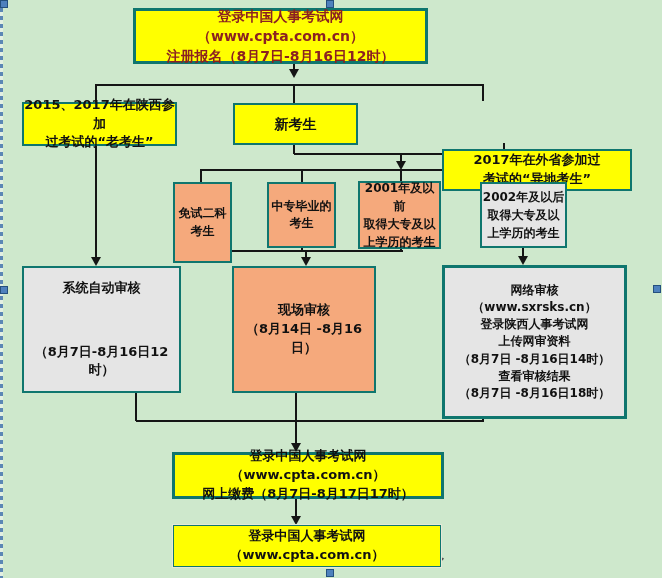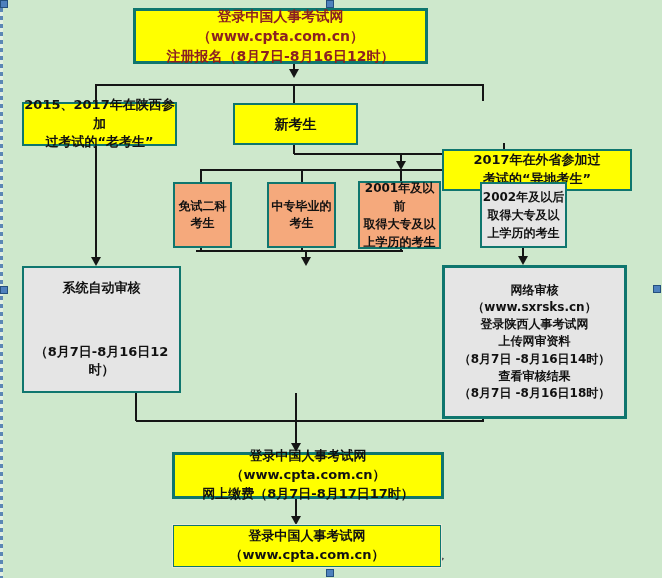"免试二科" #n-exempt { height: 66px -> 81px }
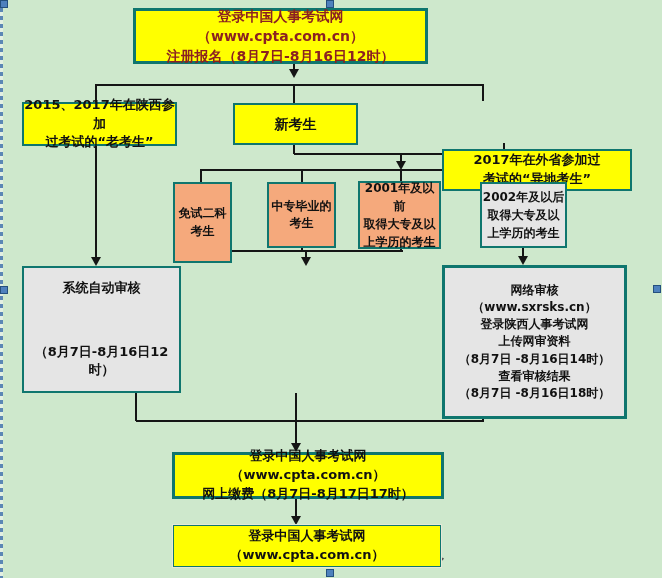"现场审核" div.node { html: none -> <div> <div>现场审核</div> <div>（8月14日 -8月16日）</div> </div> }
